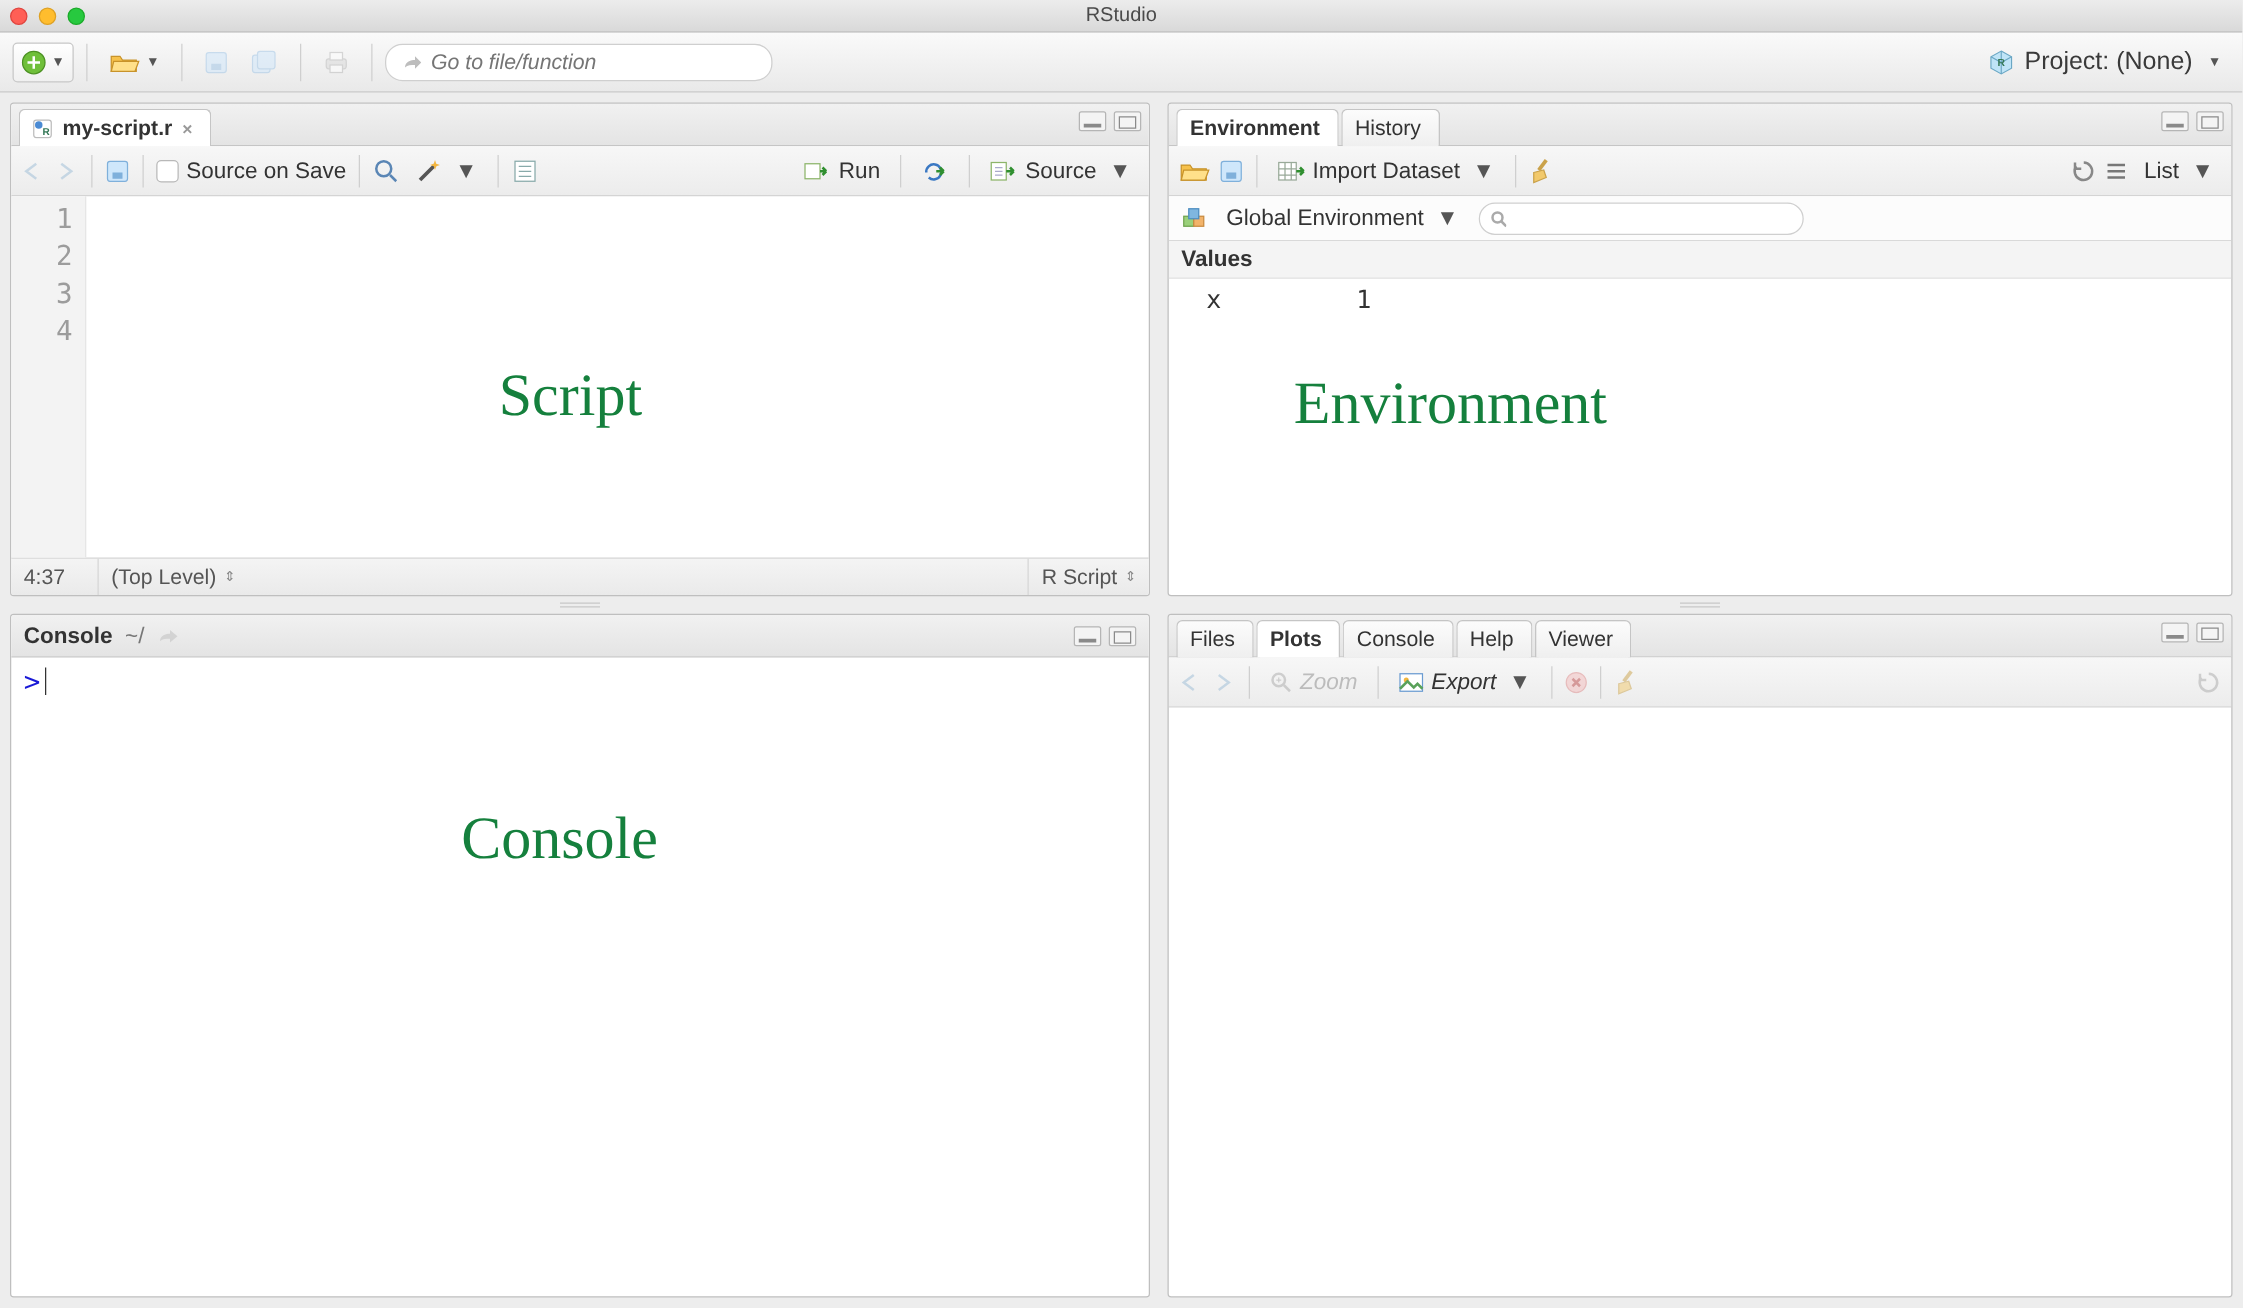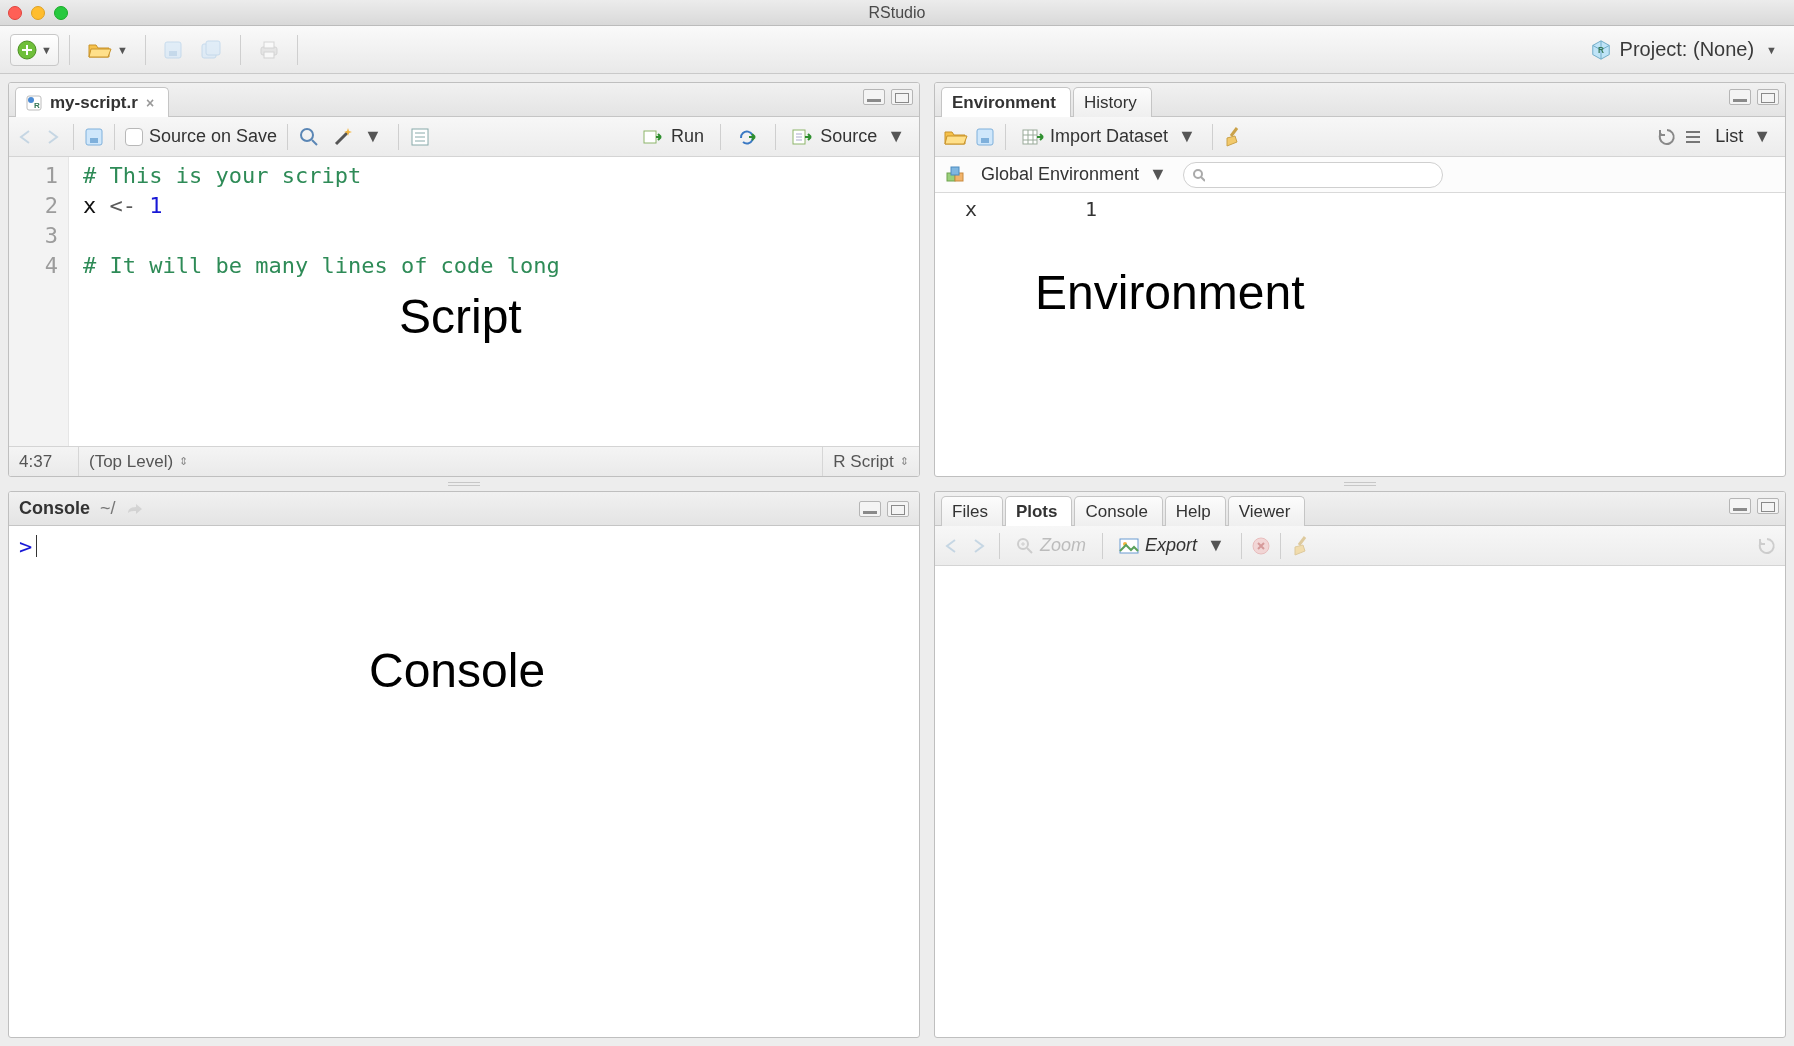"Go to file/function" div.goto { html: none -> <div> <svg> <path></path> </svg> <input> </div> }
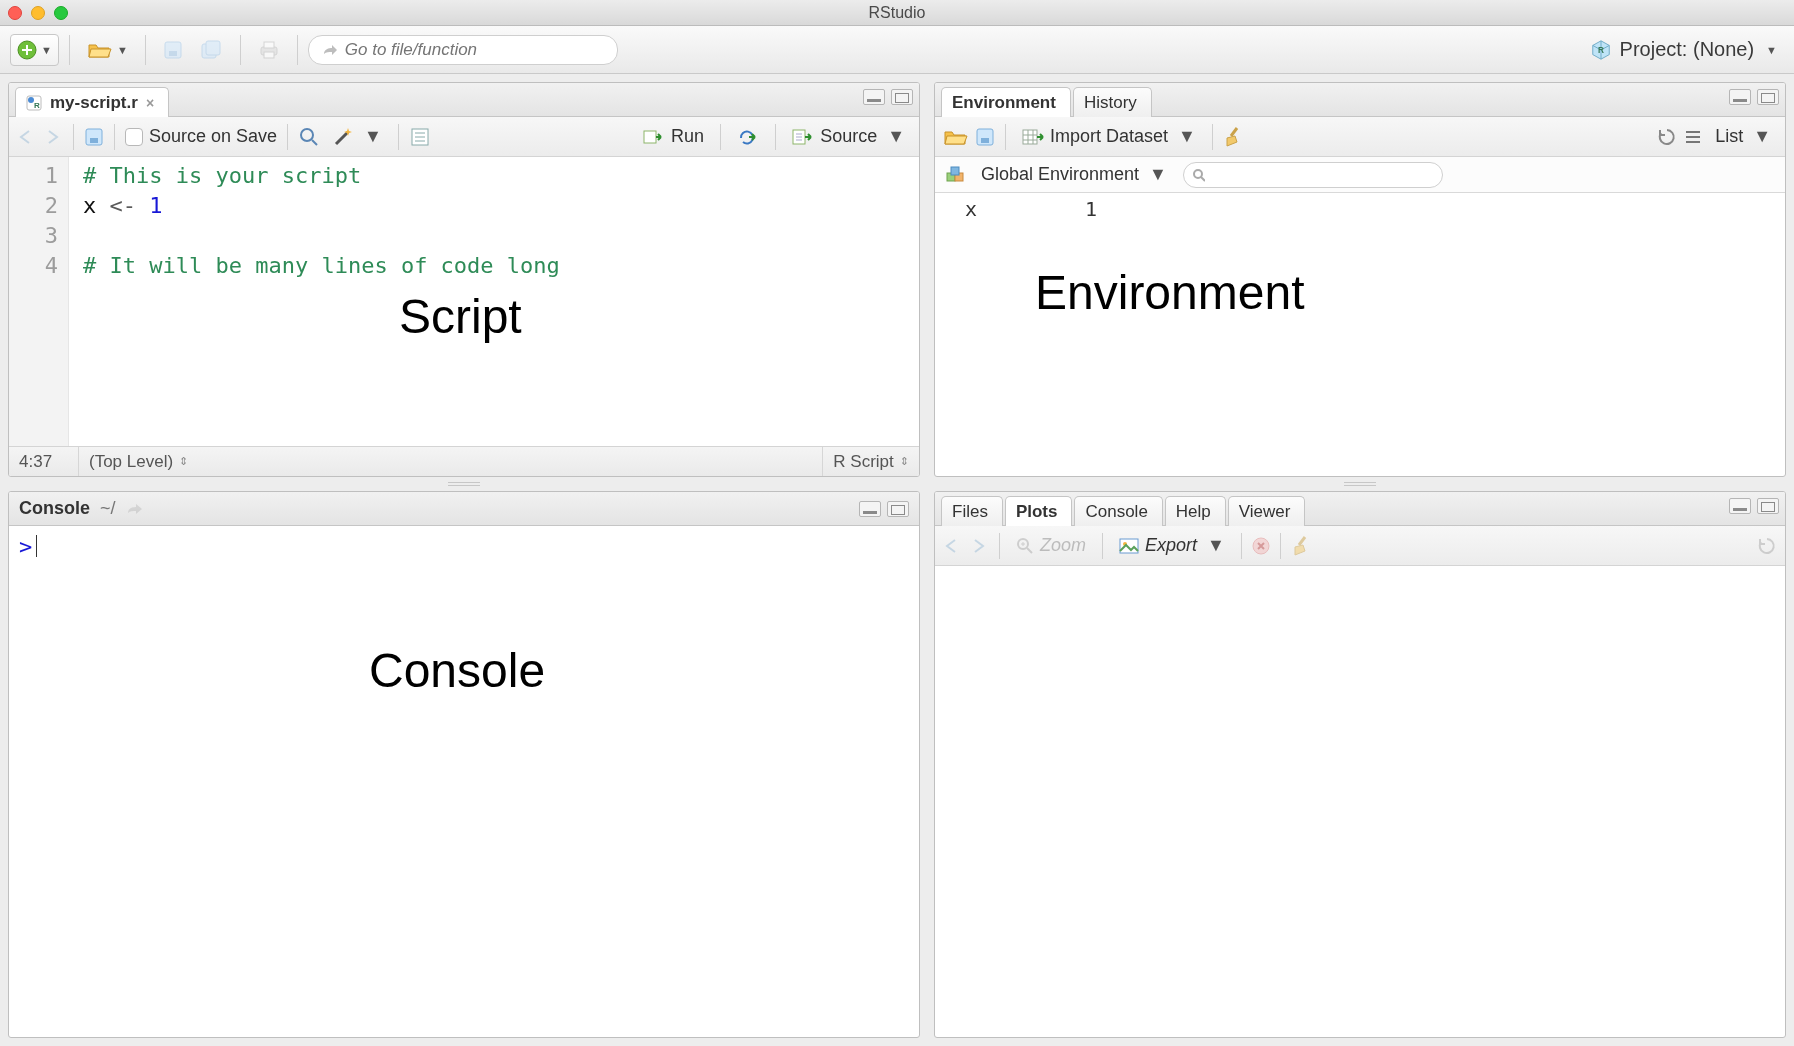"# This is your script" div.code { html: <div><span># This is your script</span> <span>x</span><span> &lt;- </span><span>1</span> <span># It will be many lines of code long</span></div> -> none }
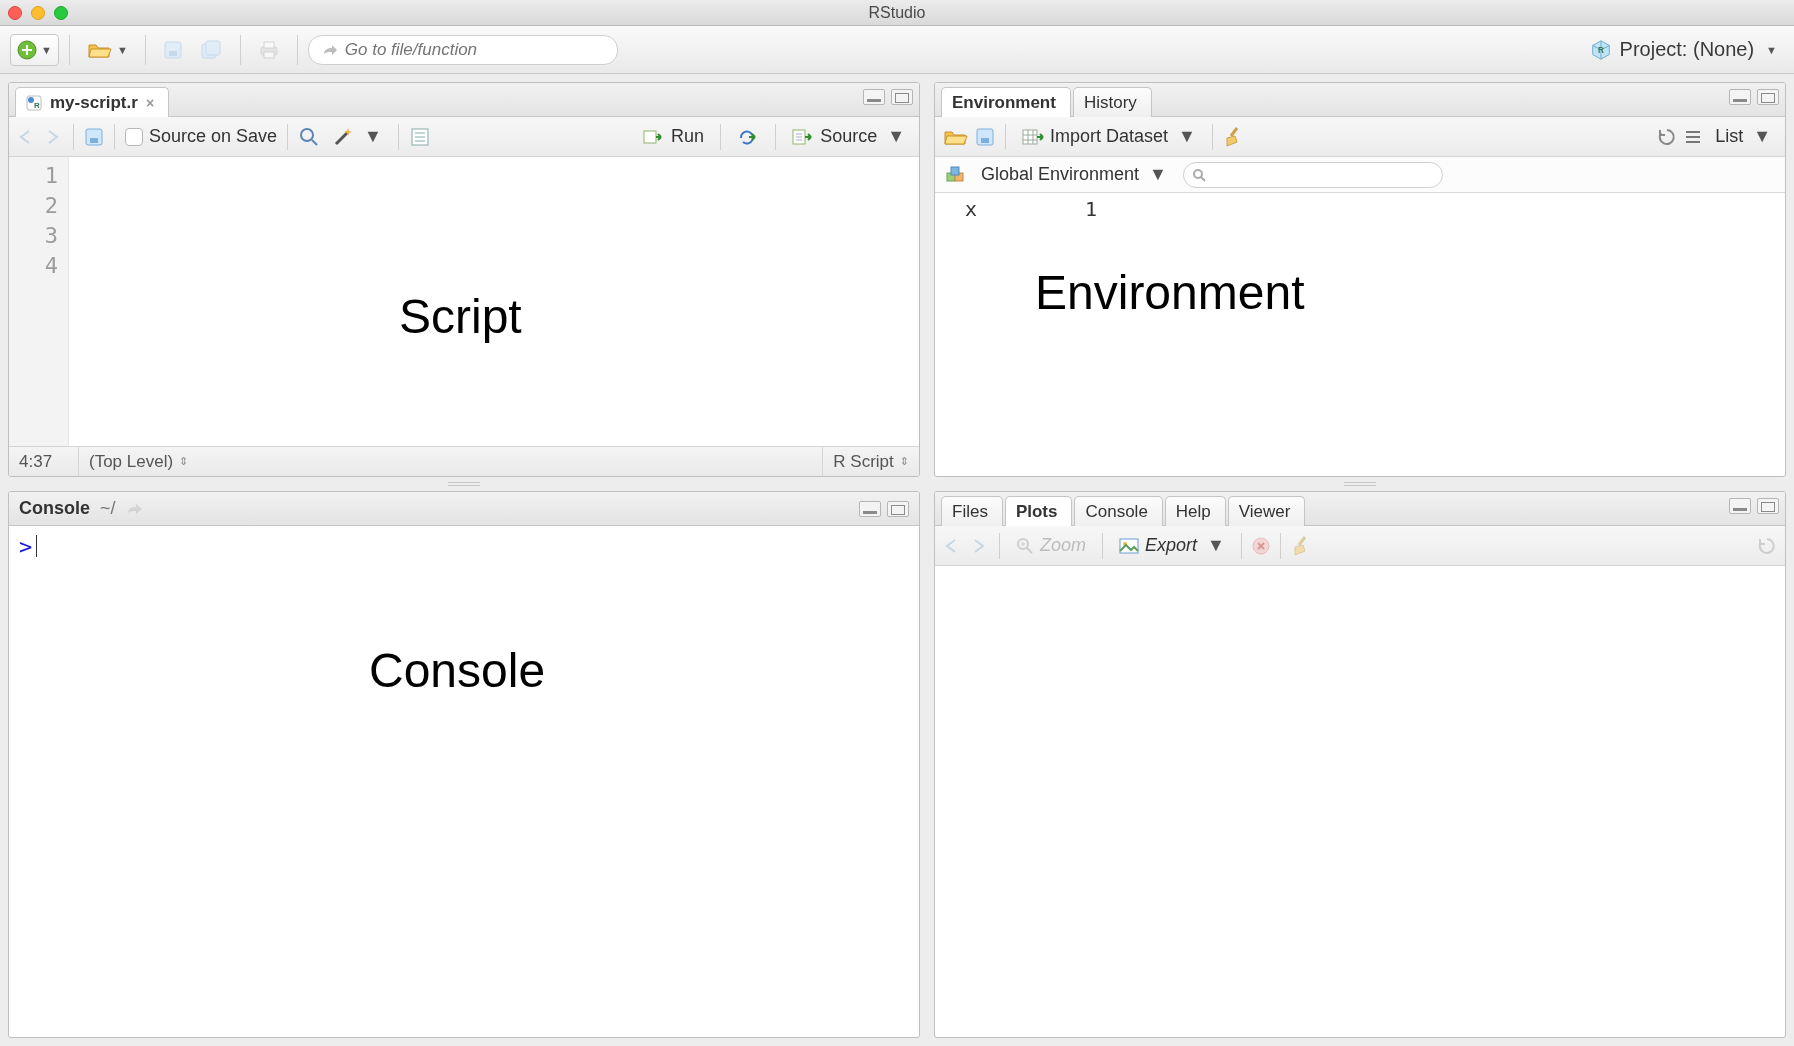"Values" div.env-section { html: none -> <div>Values</div> }
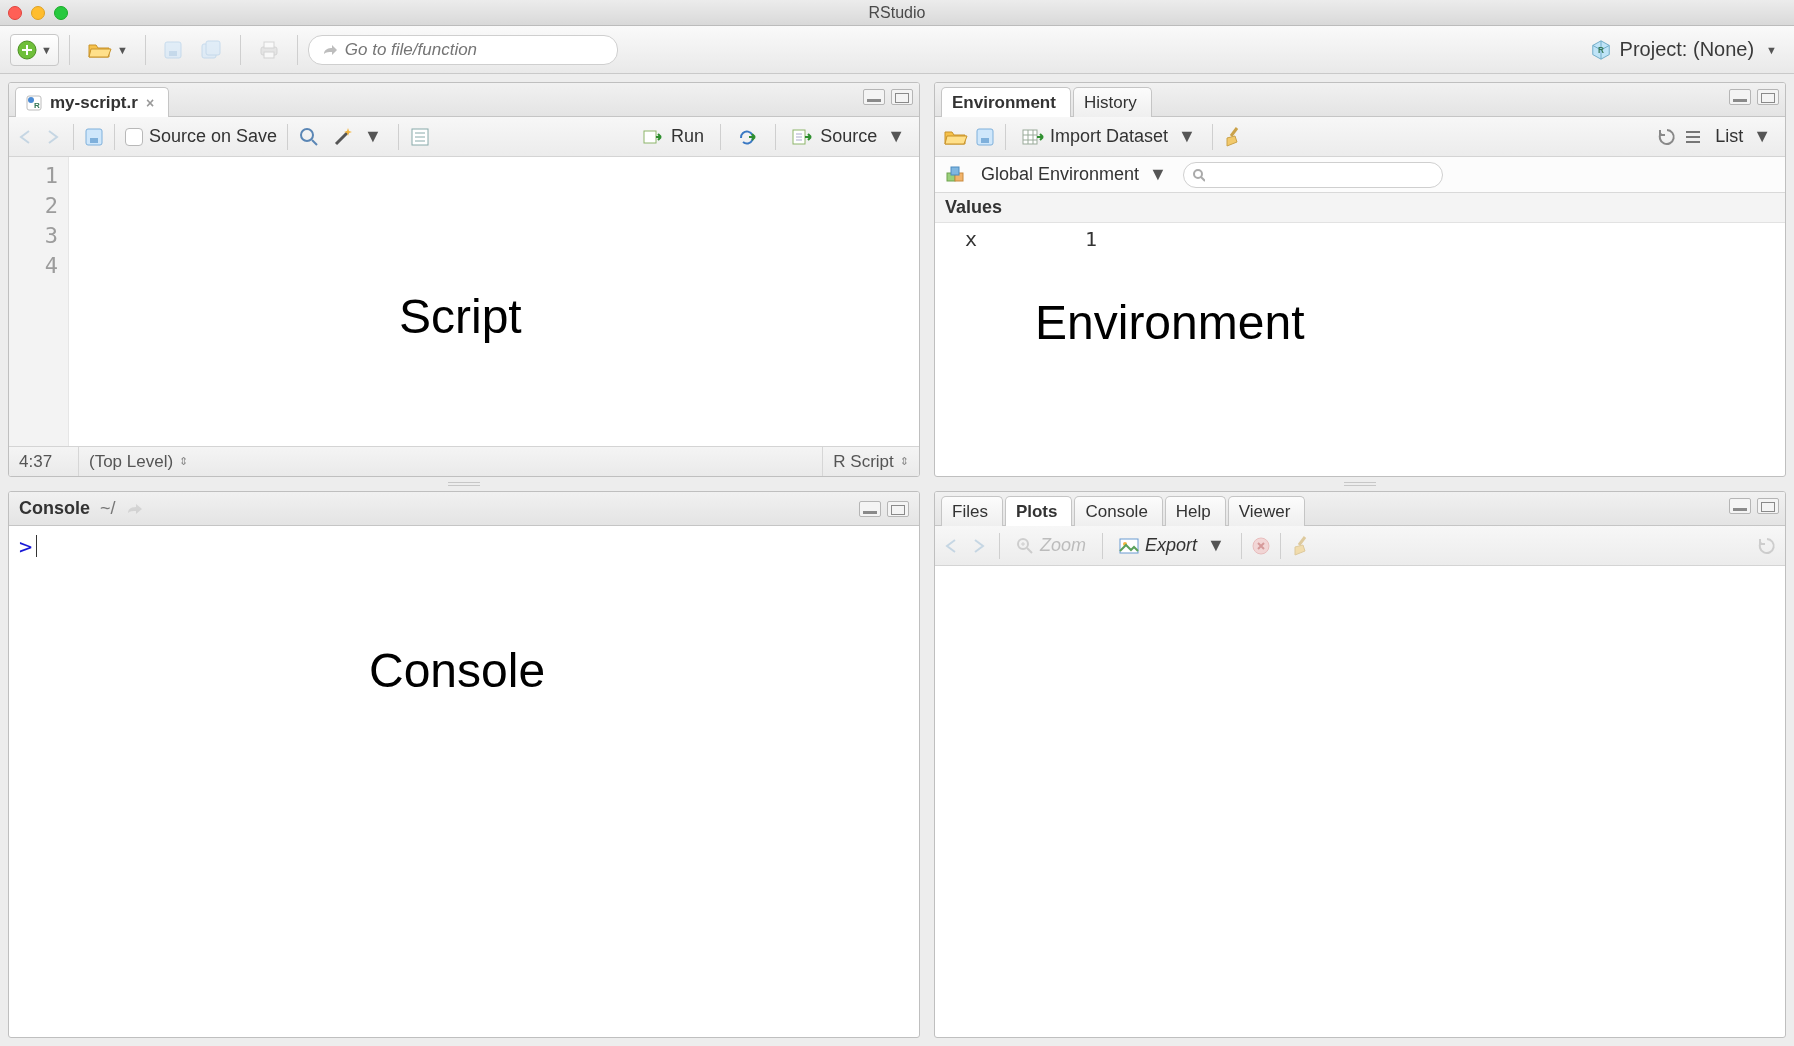"Script" .annot { color: #000000 -> #15803d; font-family: Liberation Sans, sans-serif -> Liberation Serif, serif }
